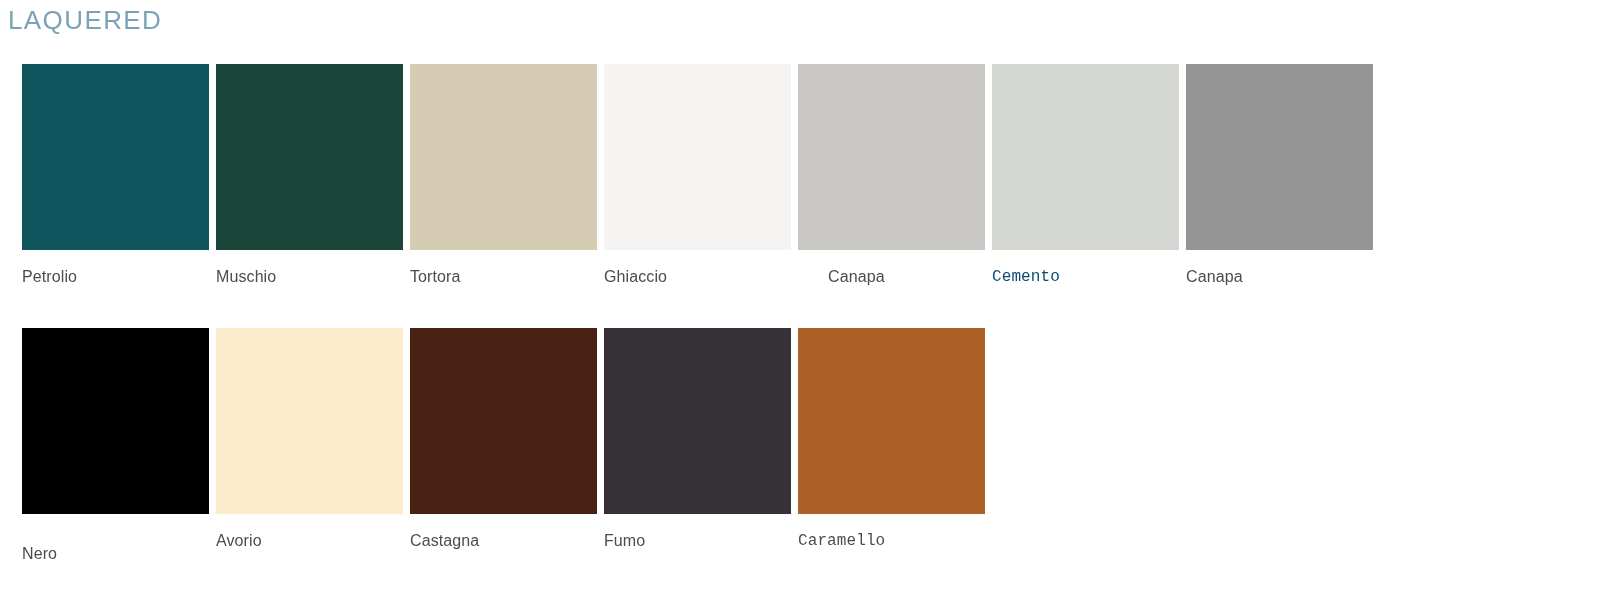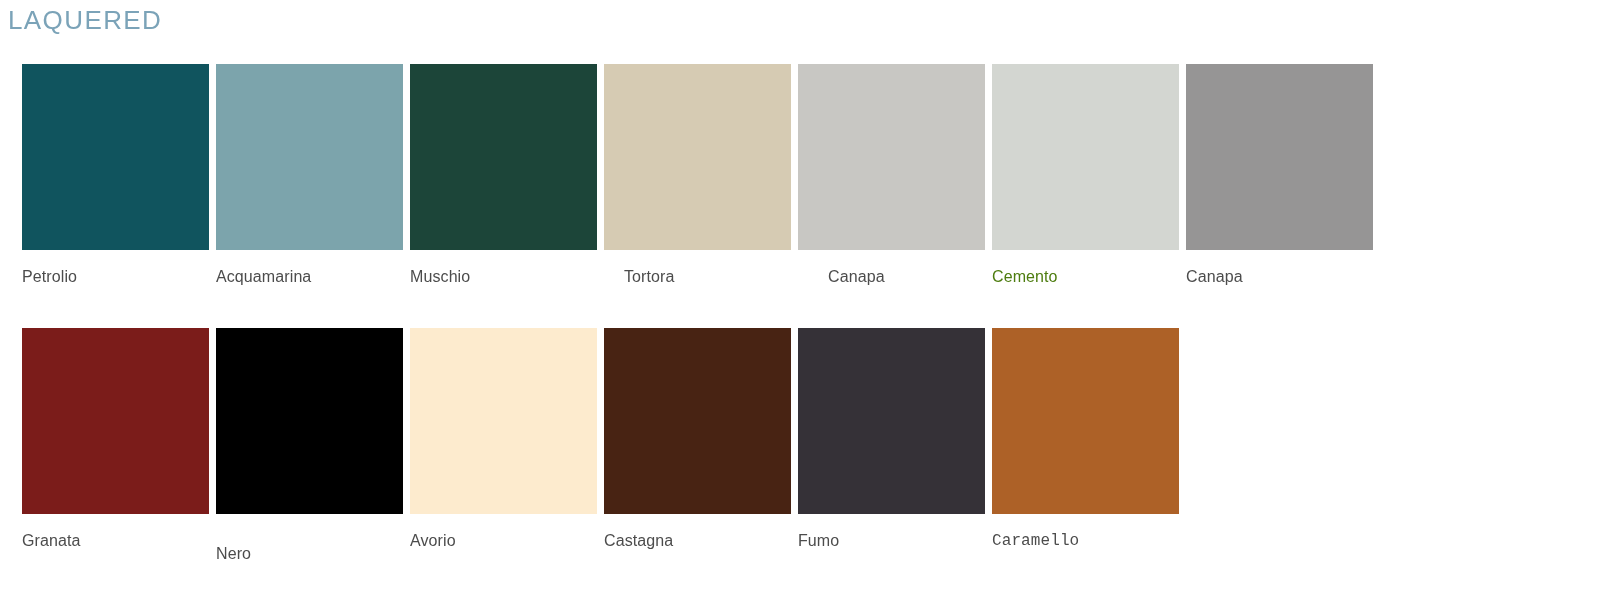"Acquamarina" div.swatch-cell { html: <div> <div></div> <div>Acquamarina</div> </div> -> none }
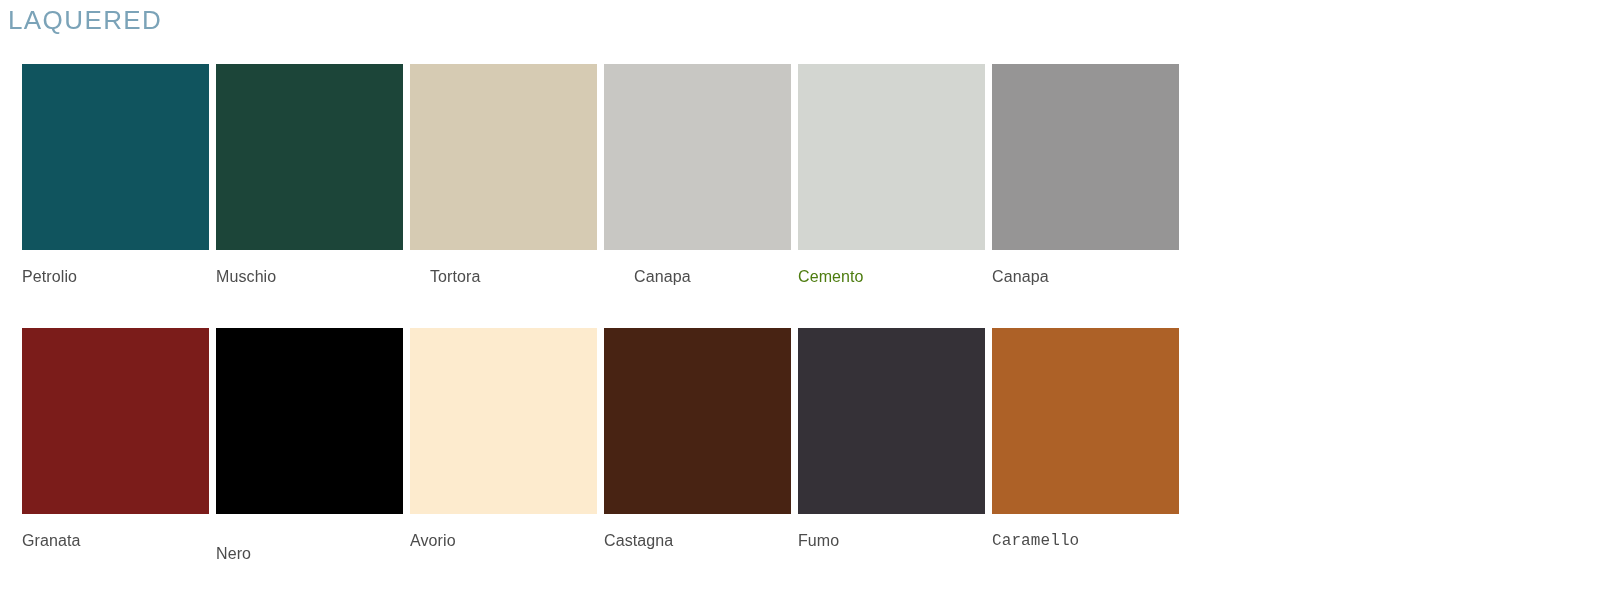"Tortora" div.swatch-label { margin-left: 20px -> none }
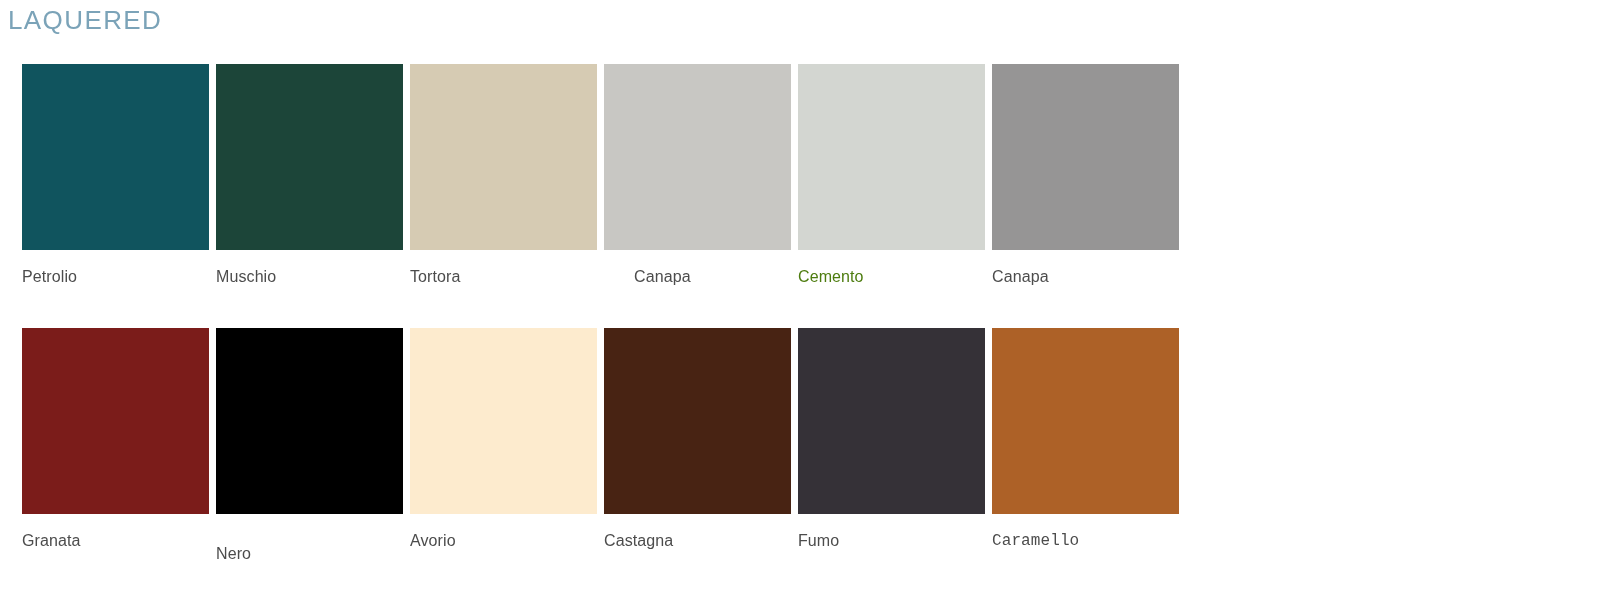"Ghiaccio" div.swatch-cell { html: none -> <div> <div></div> <div>Ghiaccio</div> </div> }
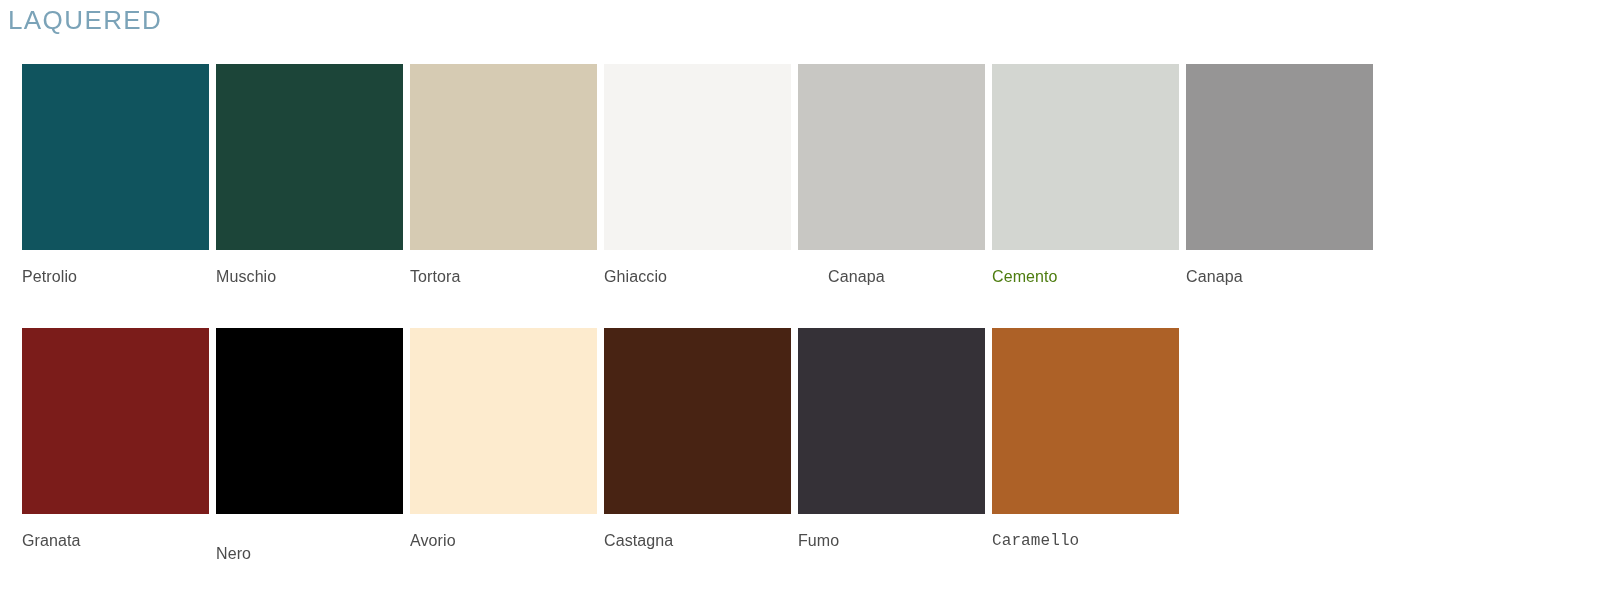"Cemento" div.swatch-label { color: #4d7c0f -> #0c4a6e; font-family: none -> Liberation Mono, monospace }
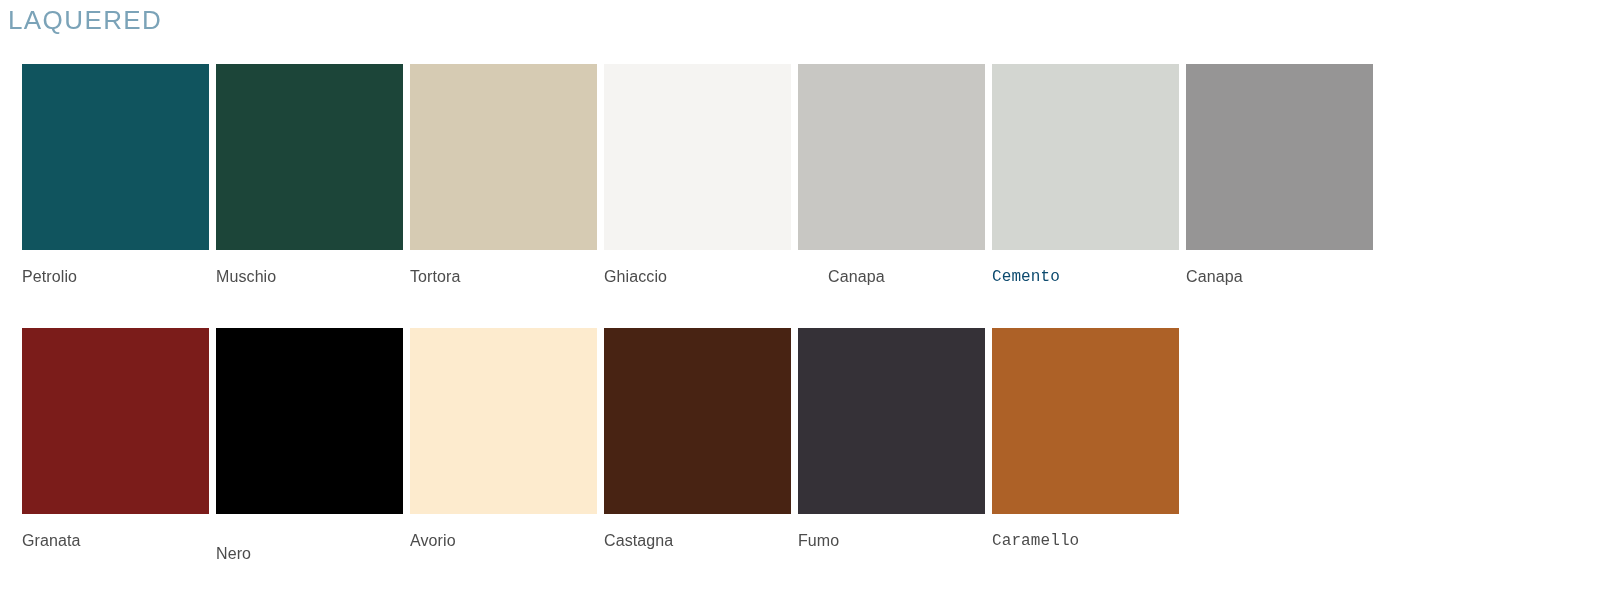"Granata" div.swatch-cell { html: <div> <div></div> <div>Granata</div> </div> -> none }
